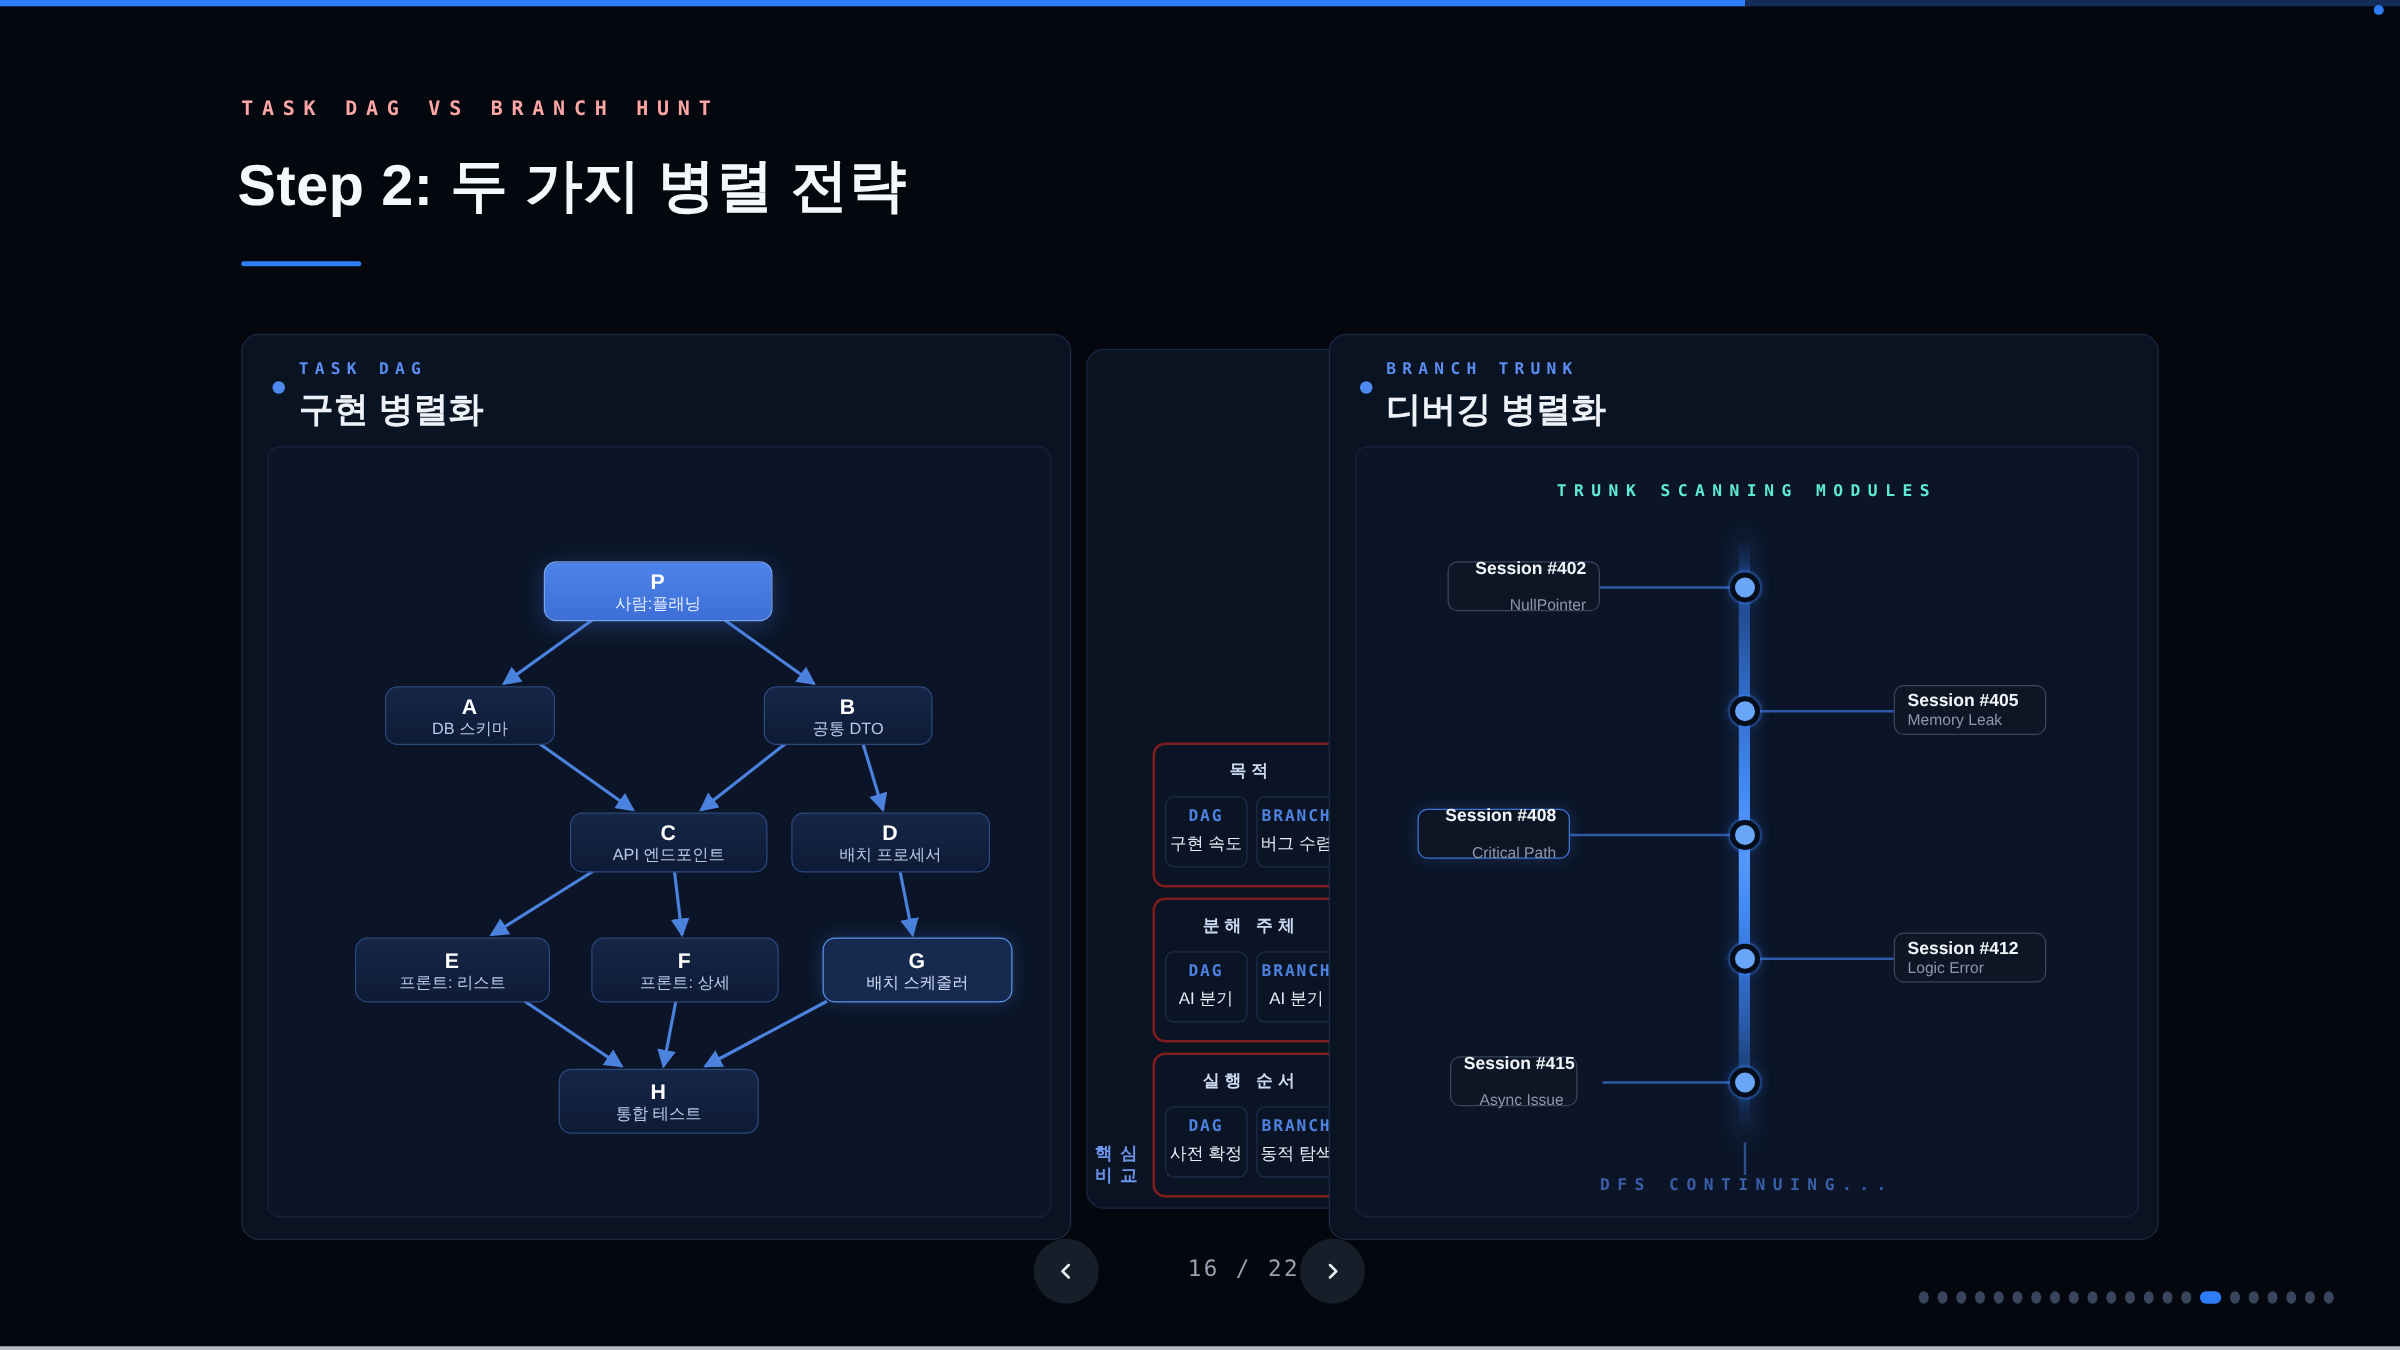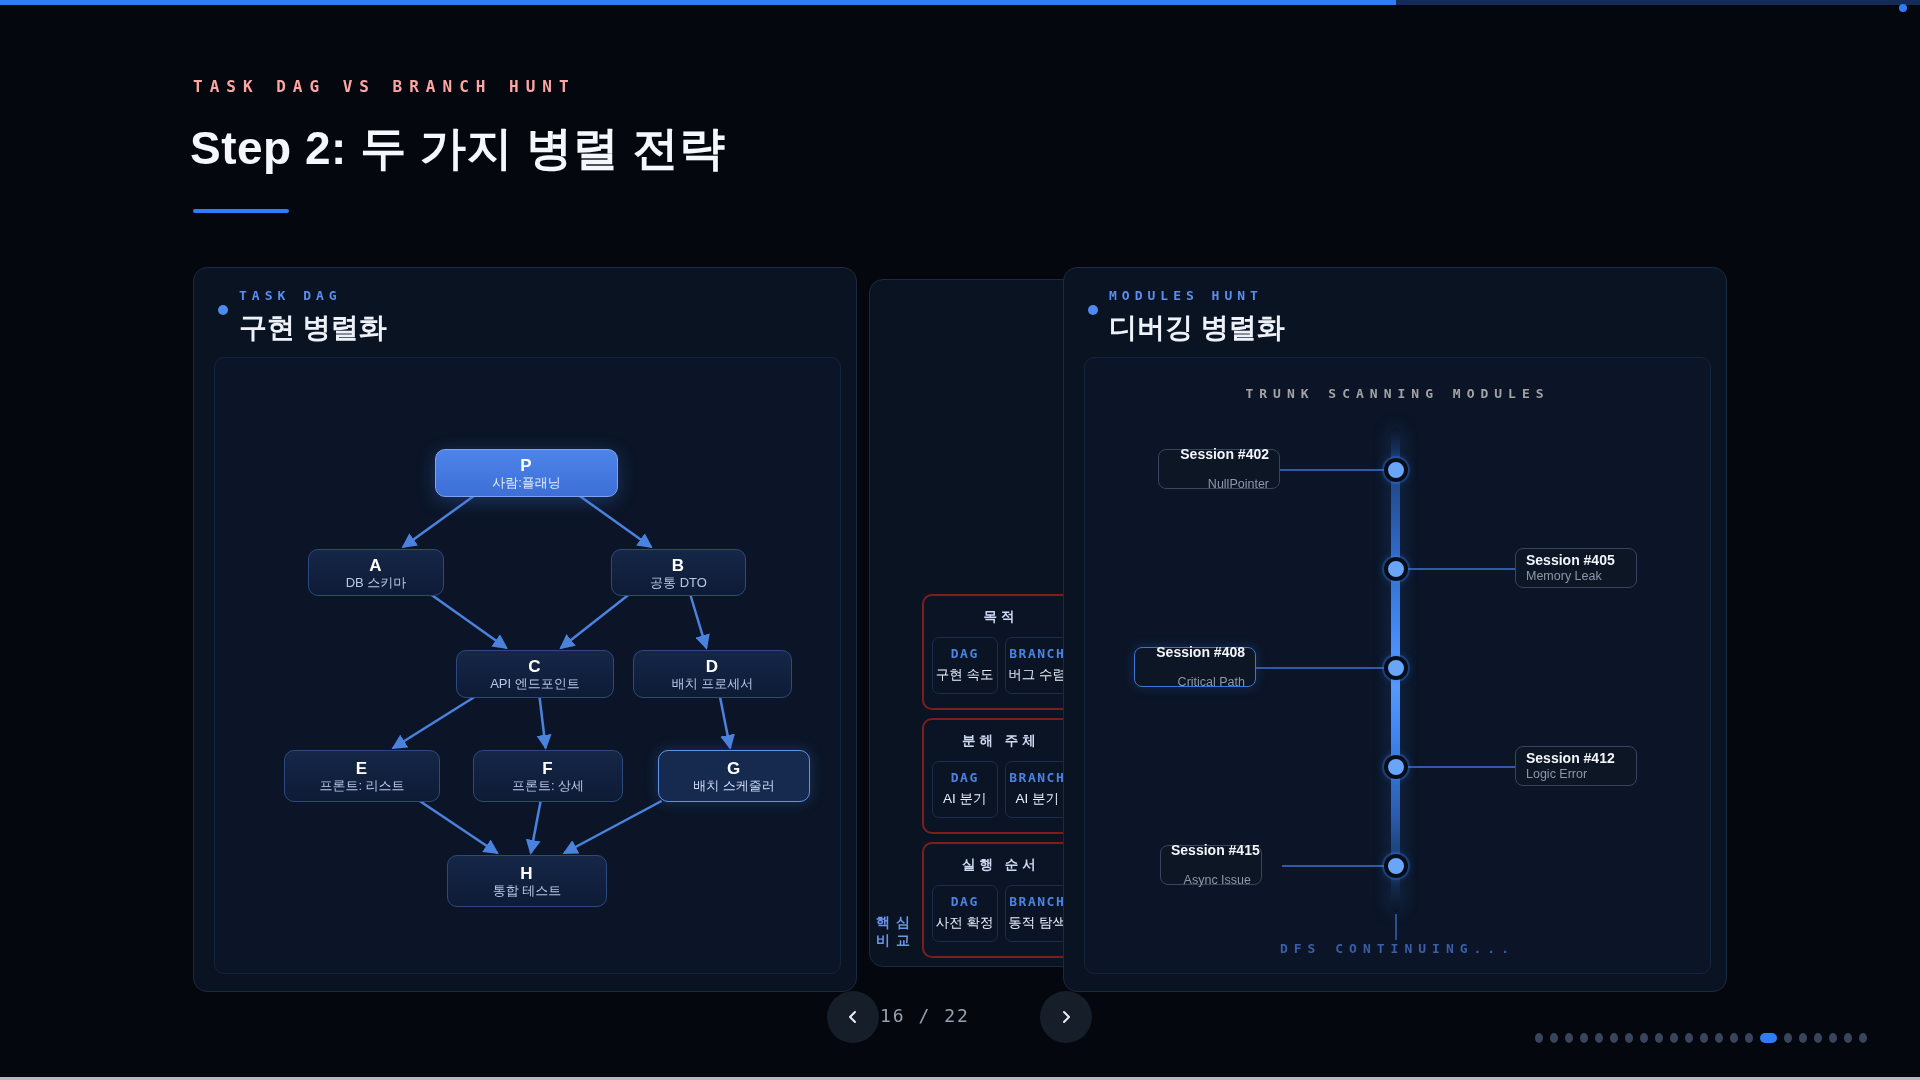"MODULES HUNT" div.head-tag { text: MODULES HUNT -> BRANCH TRUNK }
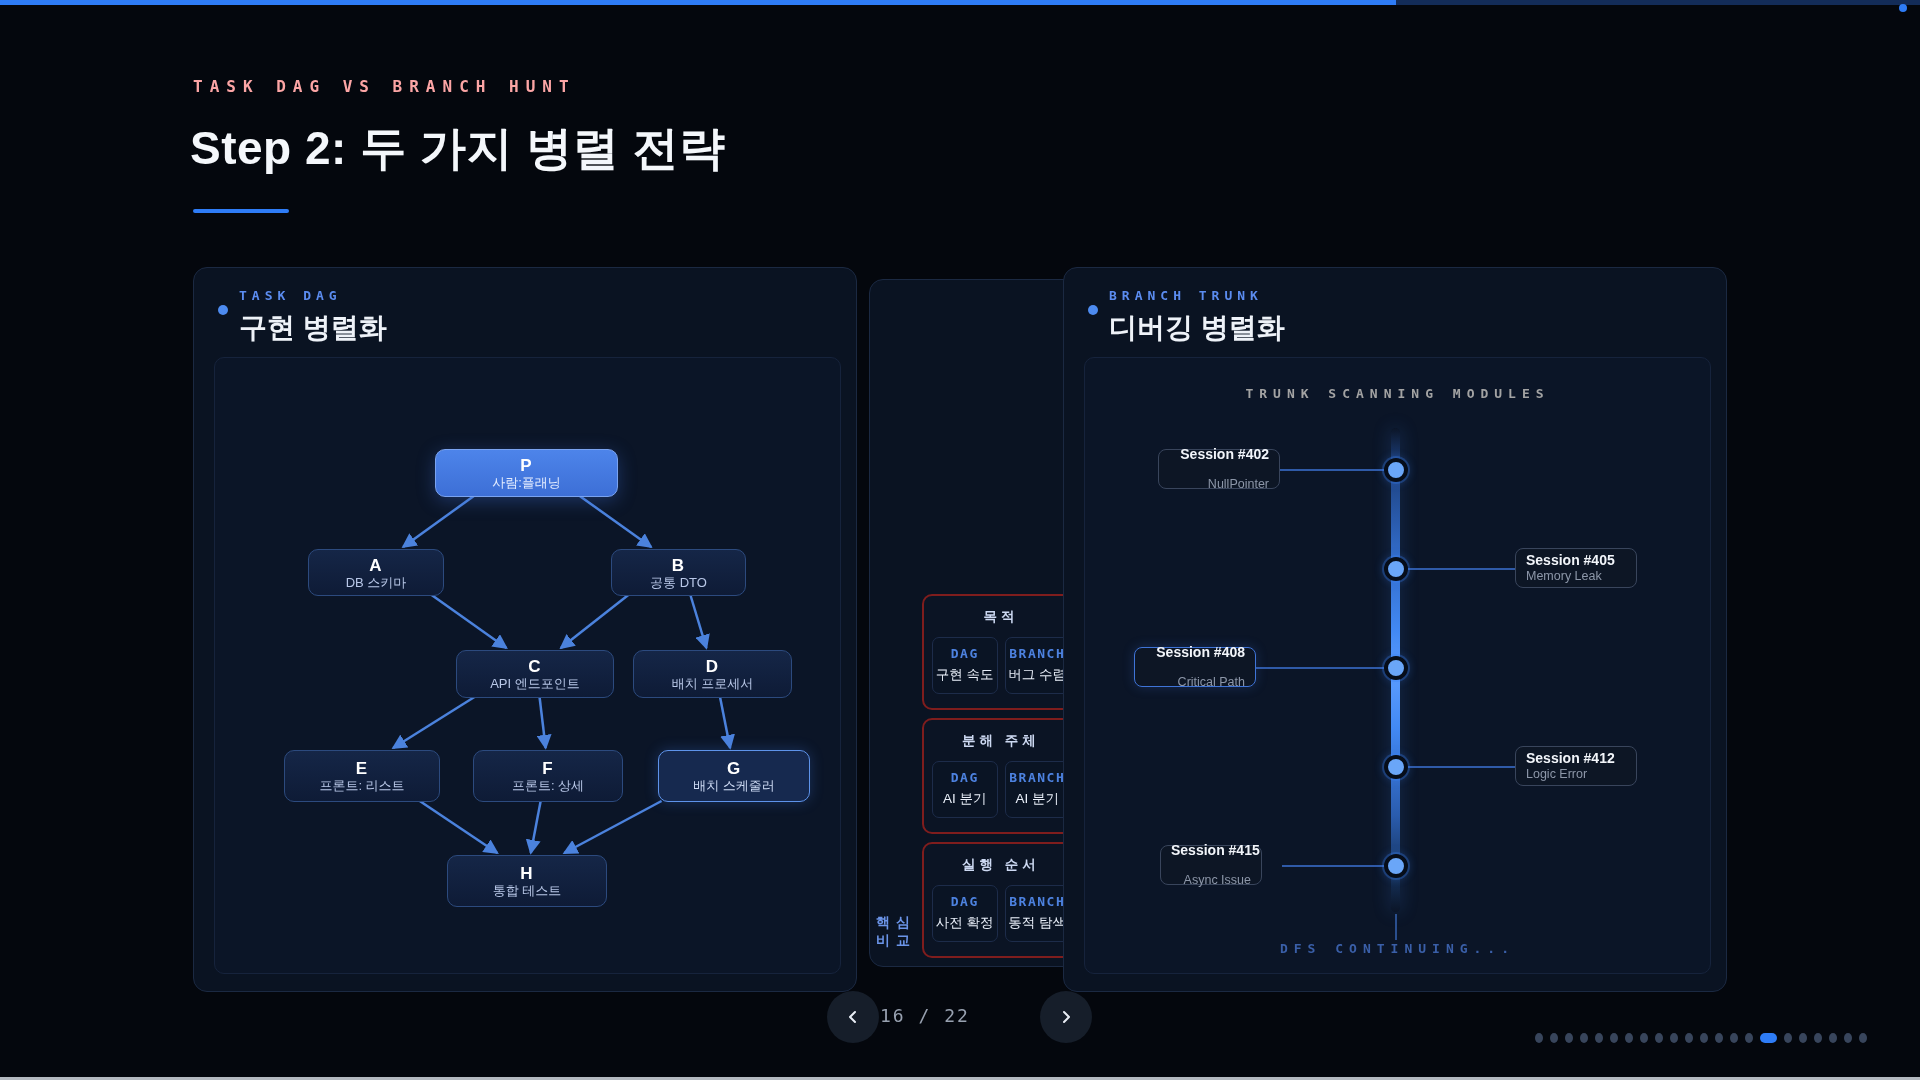"TRUNK SCANNING MODULES" .tl-title { color: #a3a3a3 -> #5eead4 }
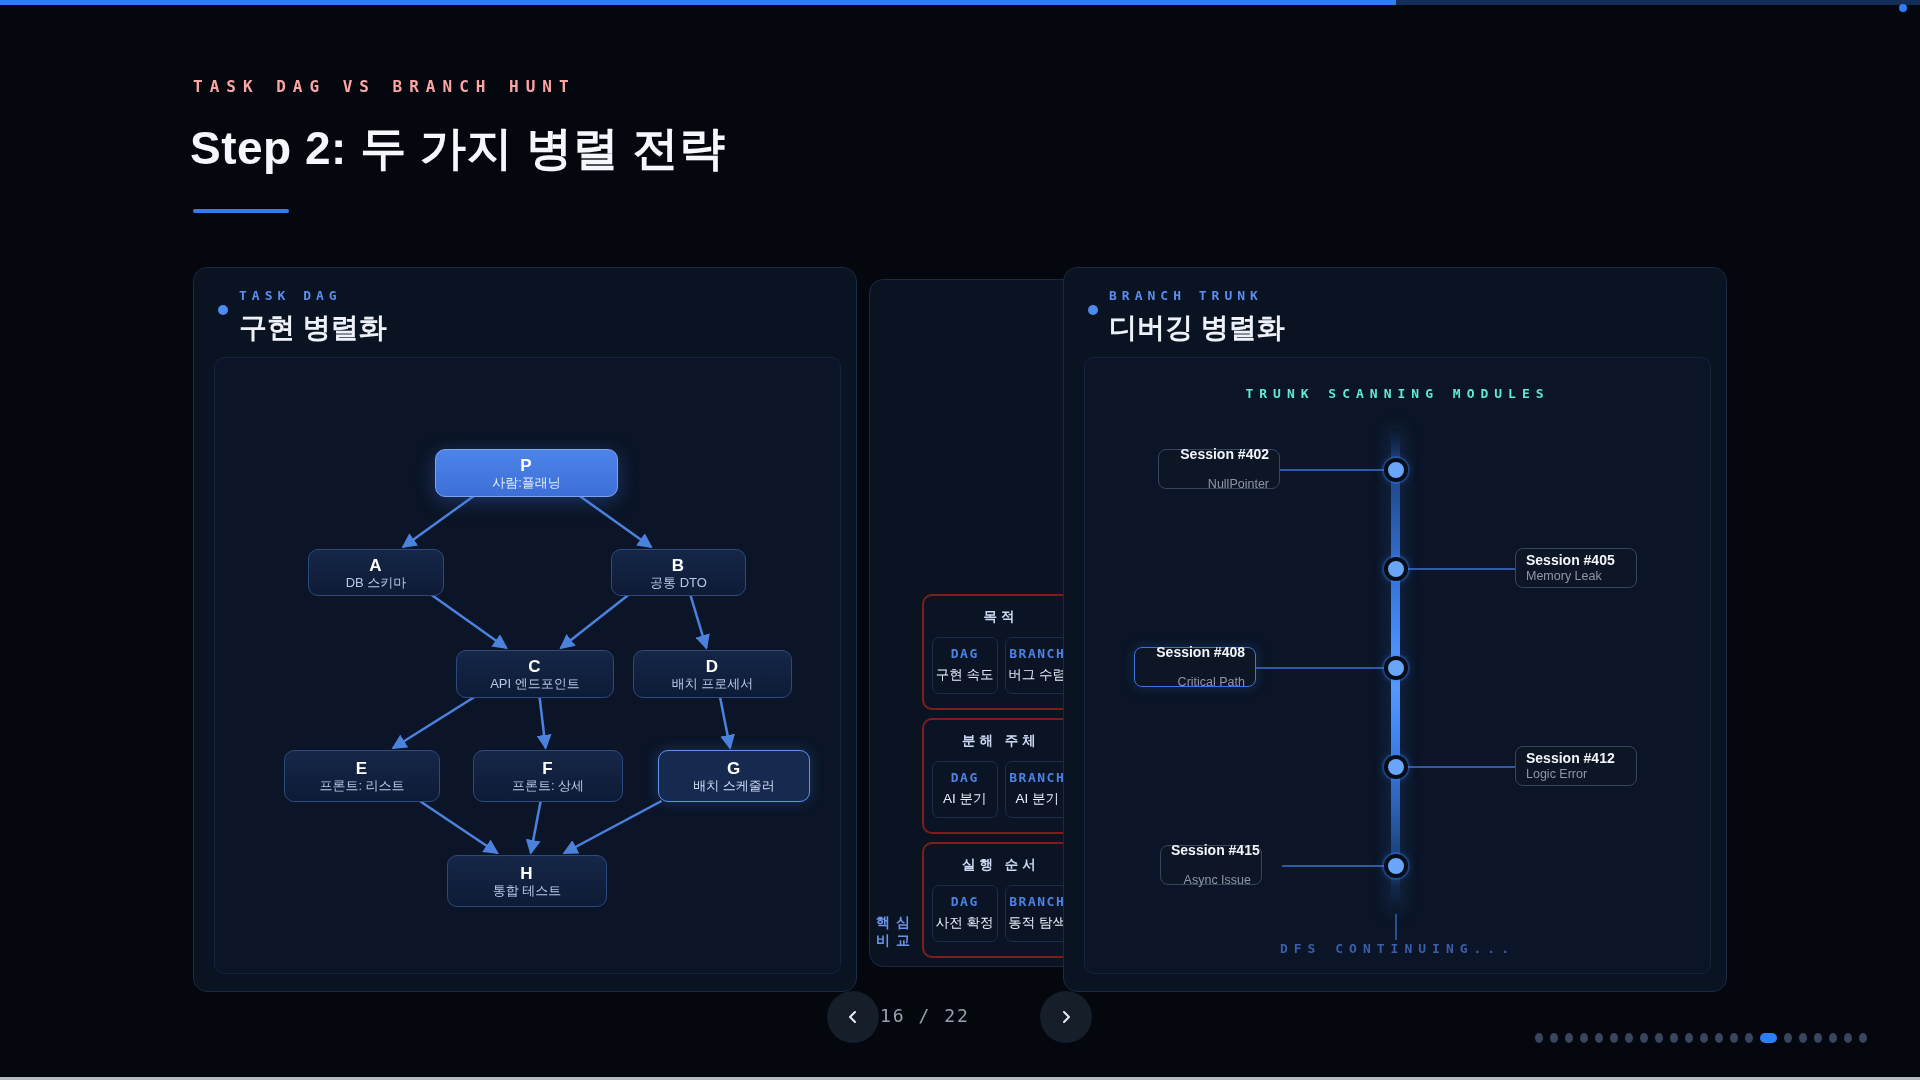"16 / 22" .pager-label { text-align: left -> right }
